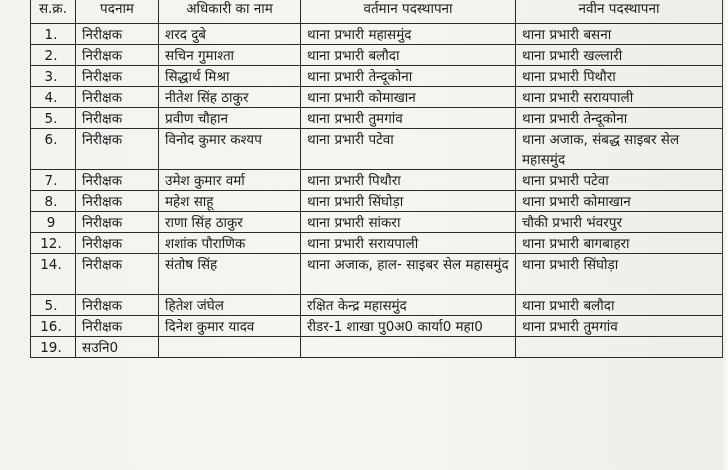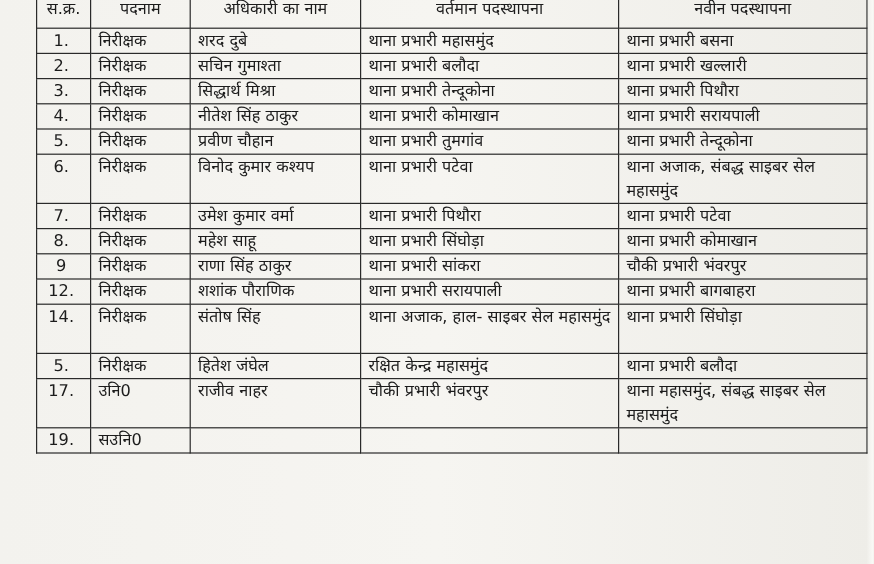"16." tr.r1 { html: none -> <tr> <td>16.</td> <td>निरीक्षक</td> <td>दिनेश कुमार यादव</td> <td>रीडर-1 शाखा पु0अ0 कार्या0 महा0</td> <td>थाना प्रभारी तुमगांव</td> </tr> }
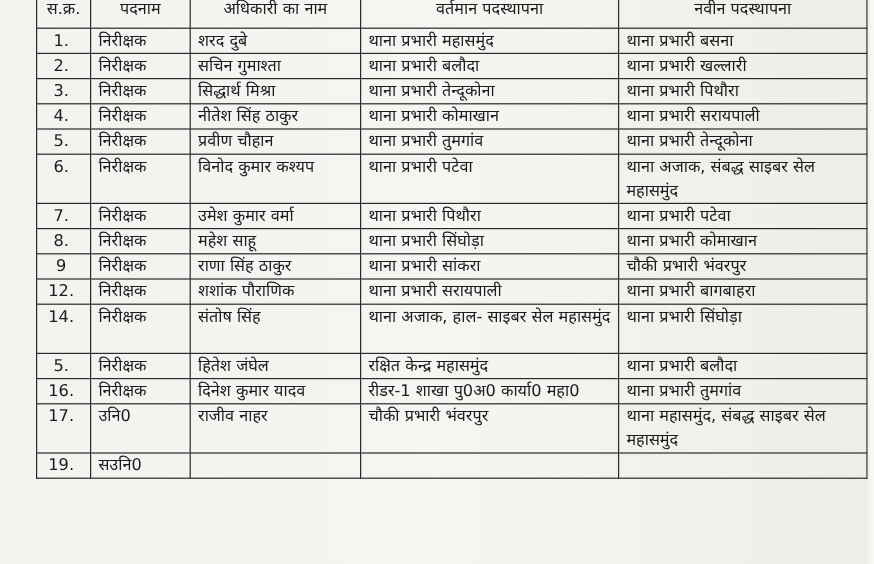"17." tr.r2 { html: <tr> <td>17.</td> <td>उनि0</td> <td>राजीव नाहर</td> <td>चौकी प्रभारी भंवरपुर</td> <td>थाना महासमुंद, संबद्ध साइबर सेल महासमुंद</td> </tr> -> none }
